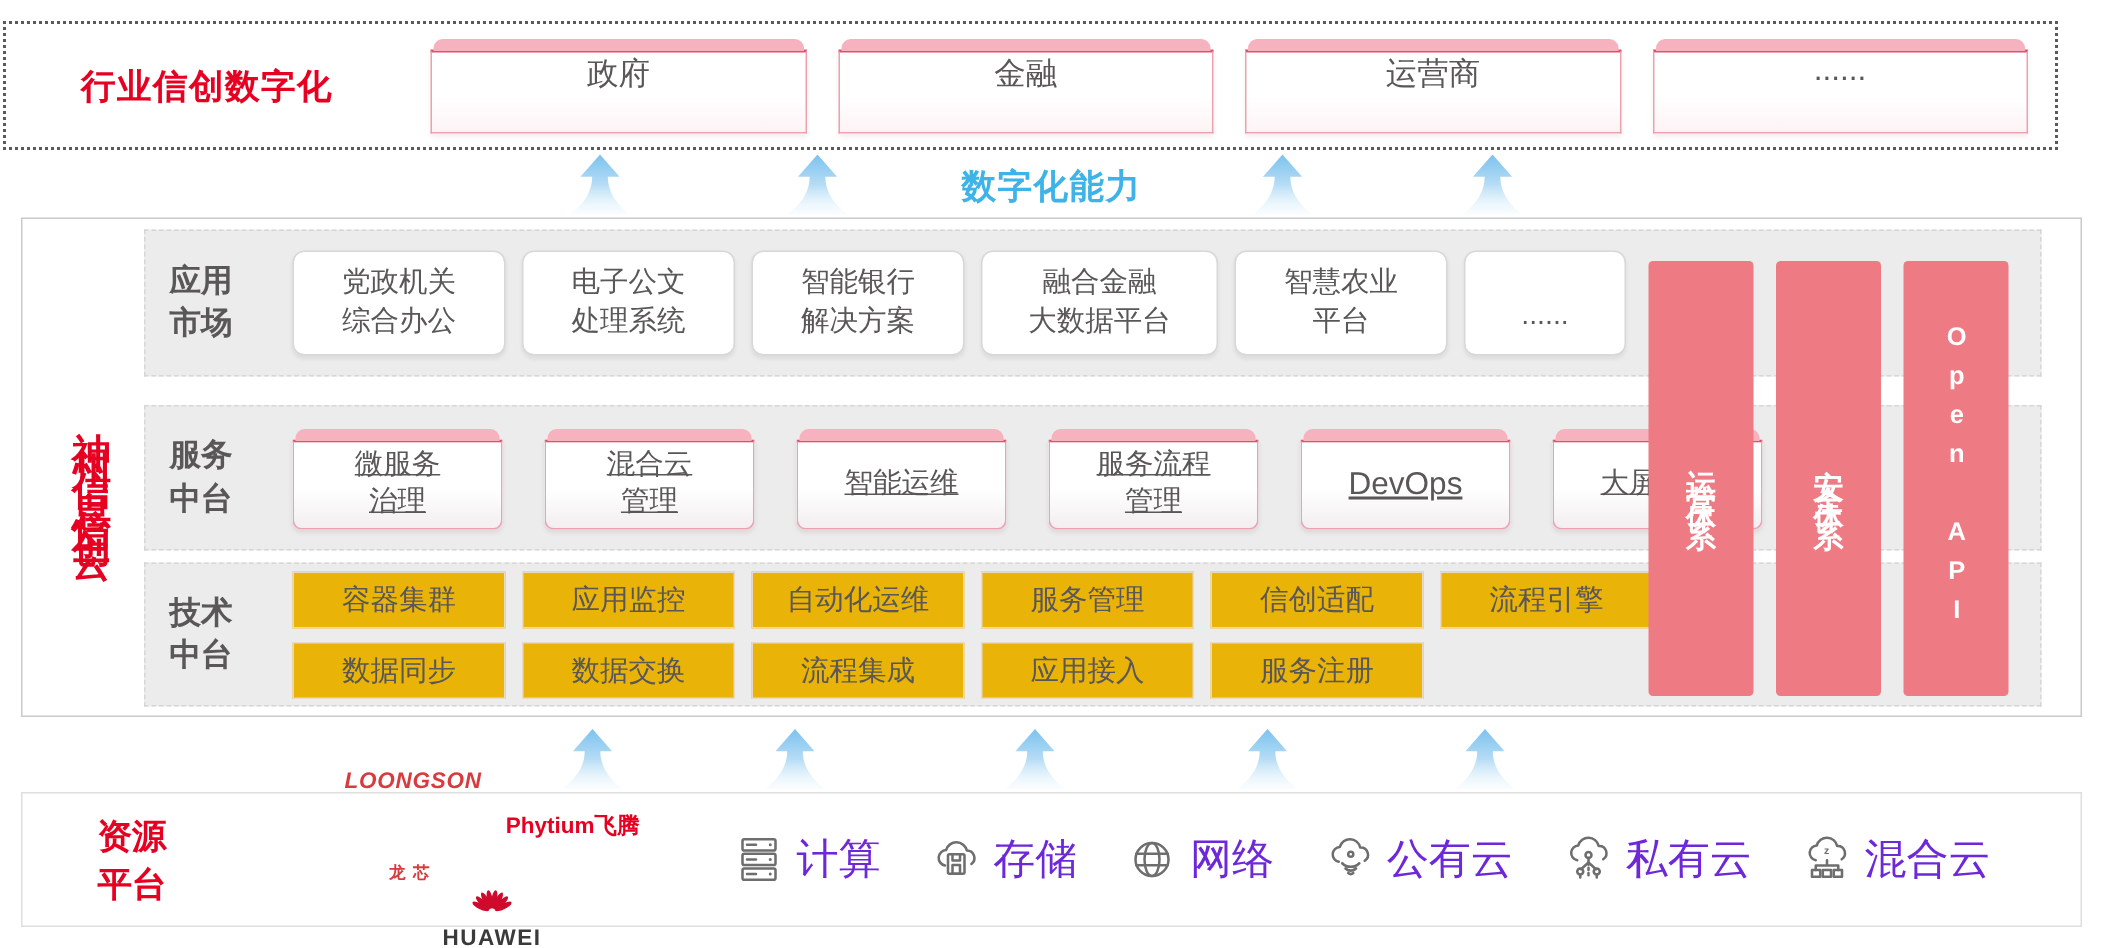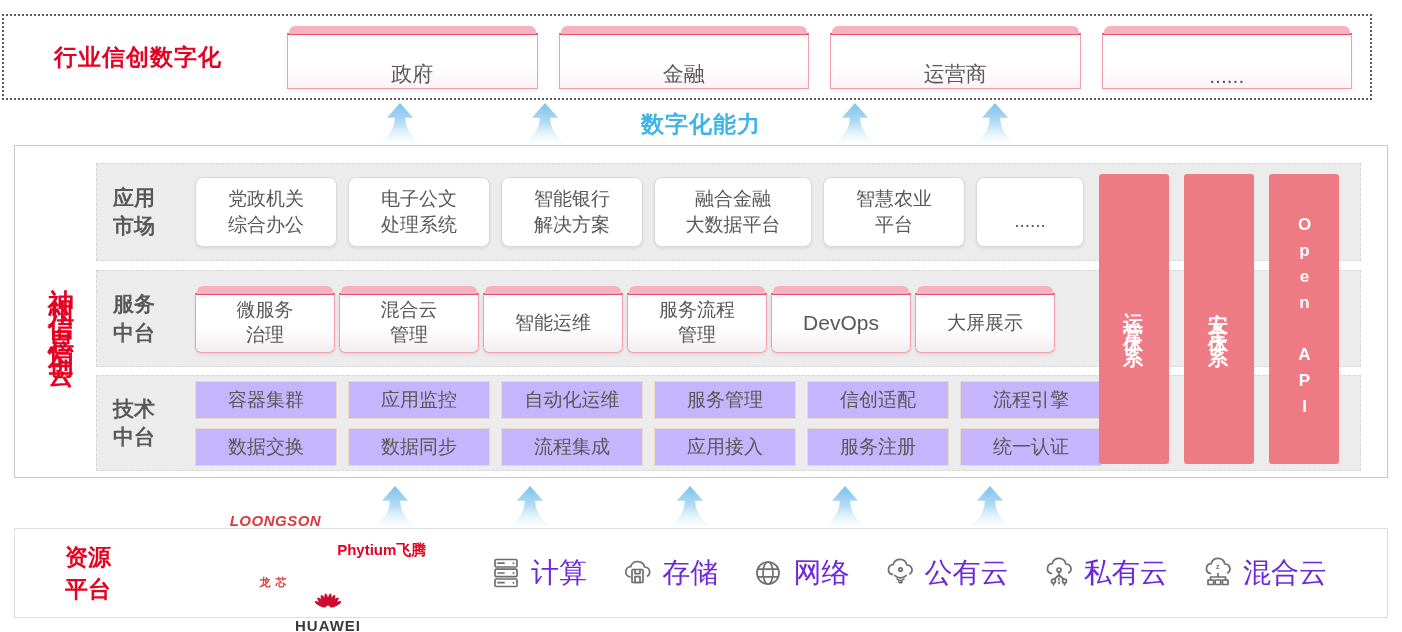"政府" .tab-box { align-items: flex-end -> flex-start }
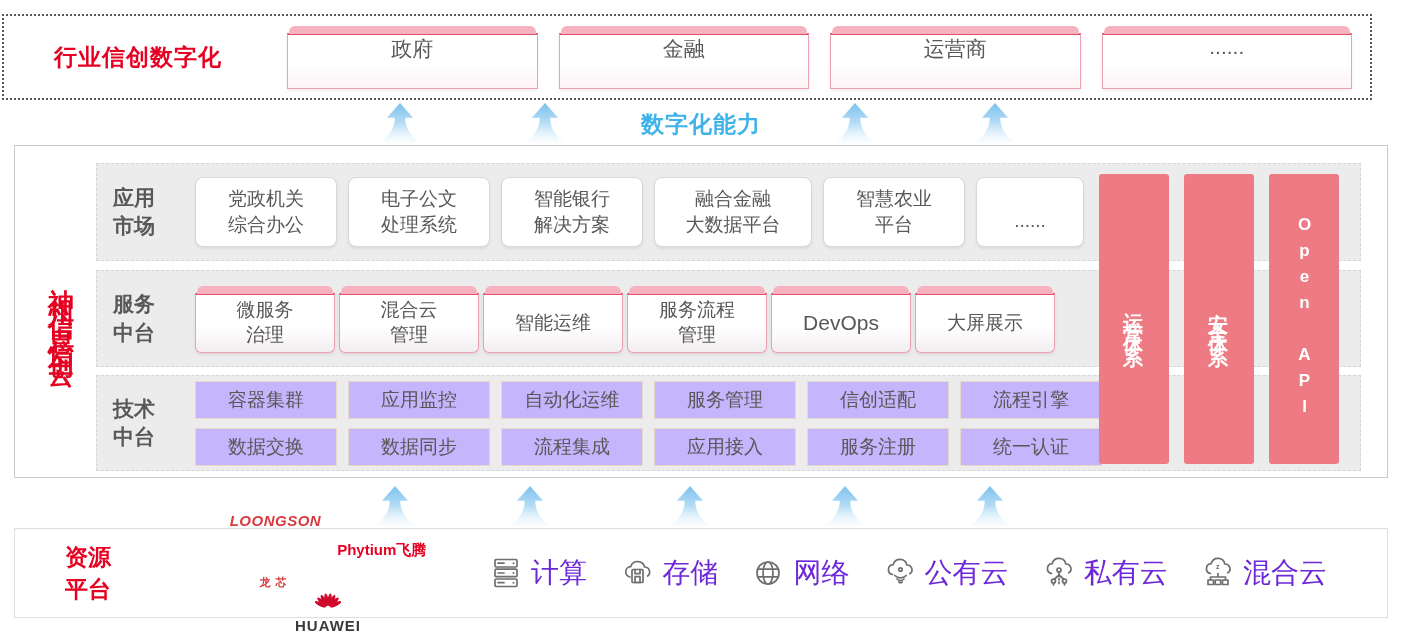"应用" .row-1 { top: 17px -> 7px }
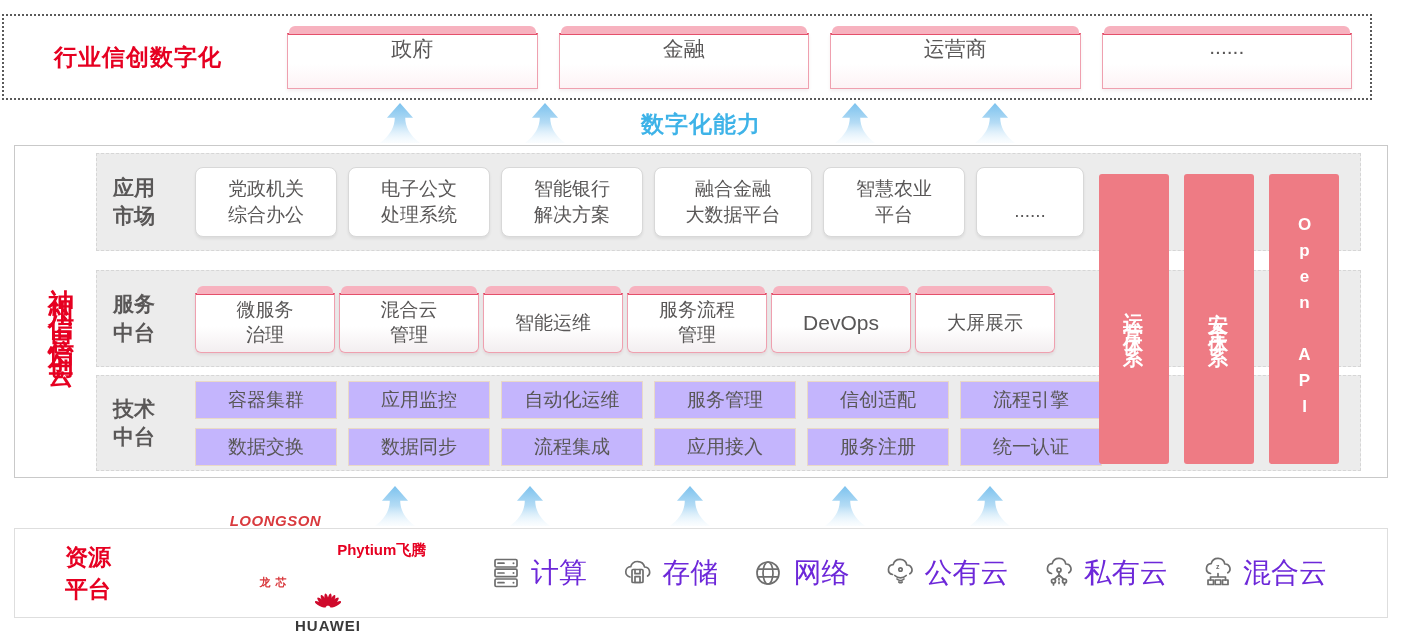"微服务" .row-2 .p-boxes { gap: 4px -> 28px; text-decoration: none -> underline }
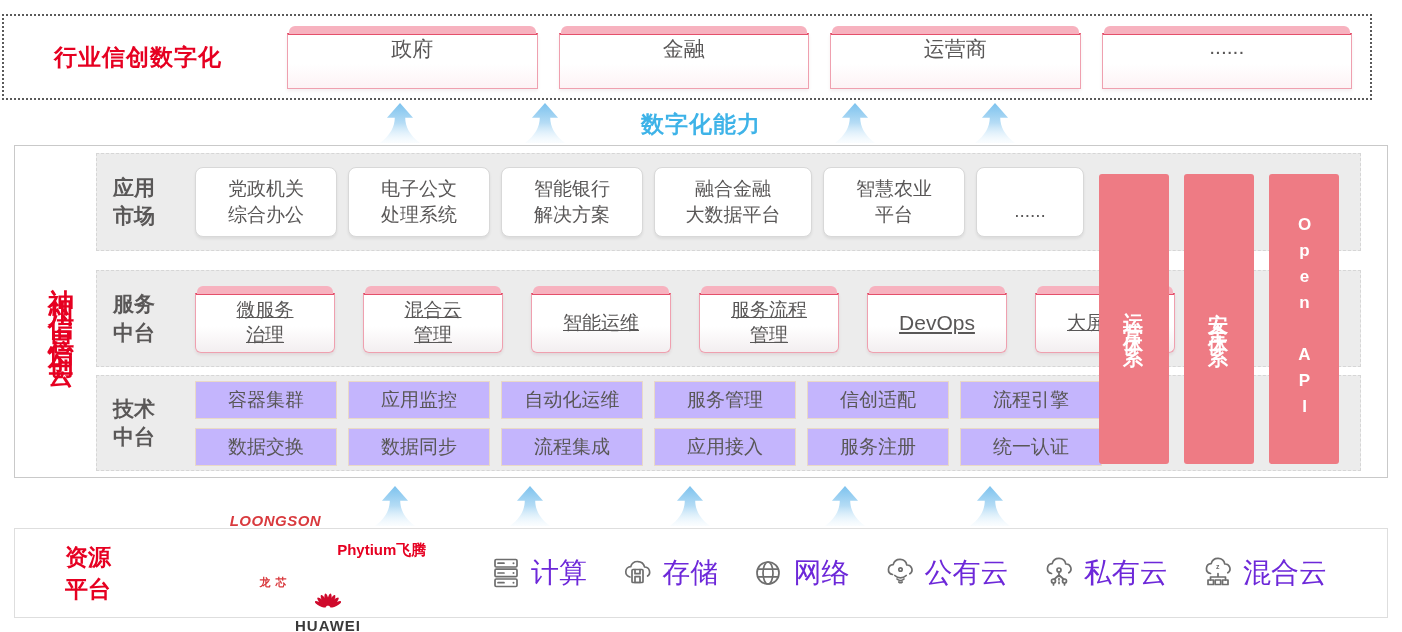"容器集群" .tech-box { background: #c4b5fd -> #eab308 }
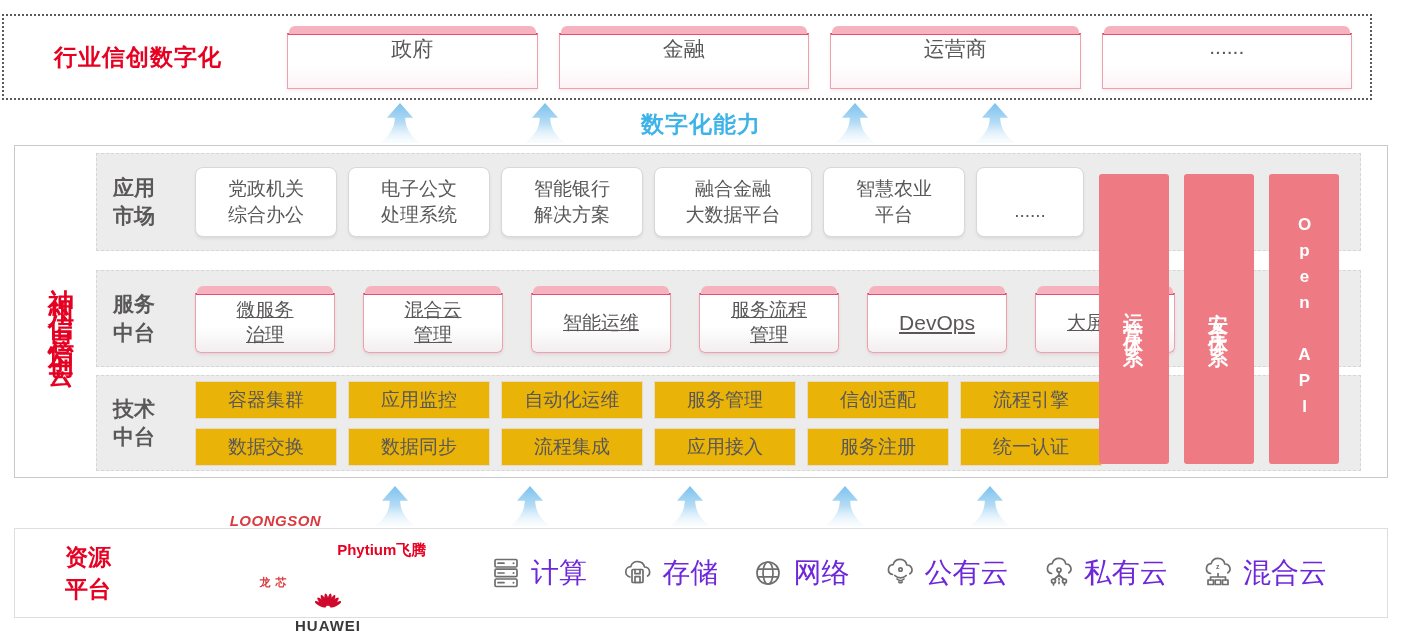"数据交换" div.tech-box { order: before "数据同步" -> after "数据同步" }
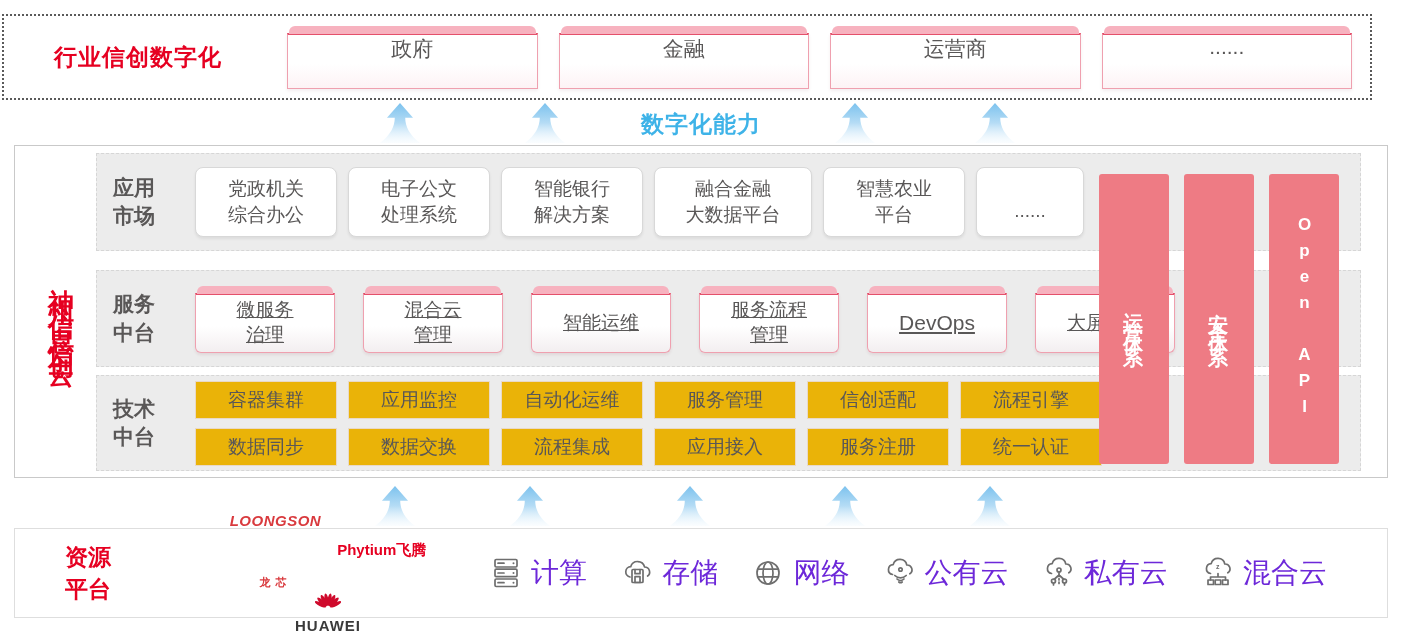"统一认证" div.tech-box { html: <div>统一认证</div> -> none }
